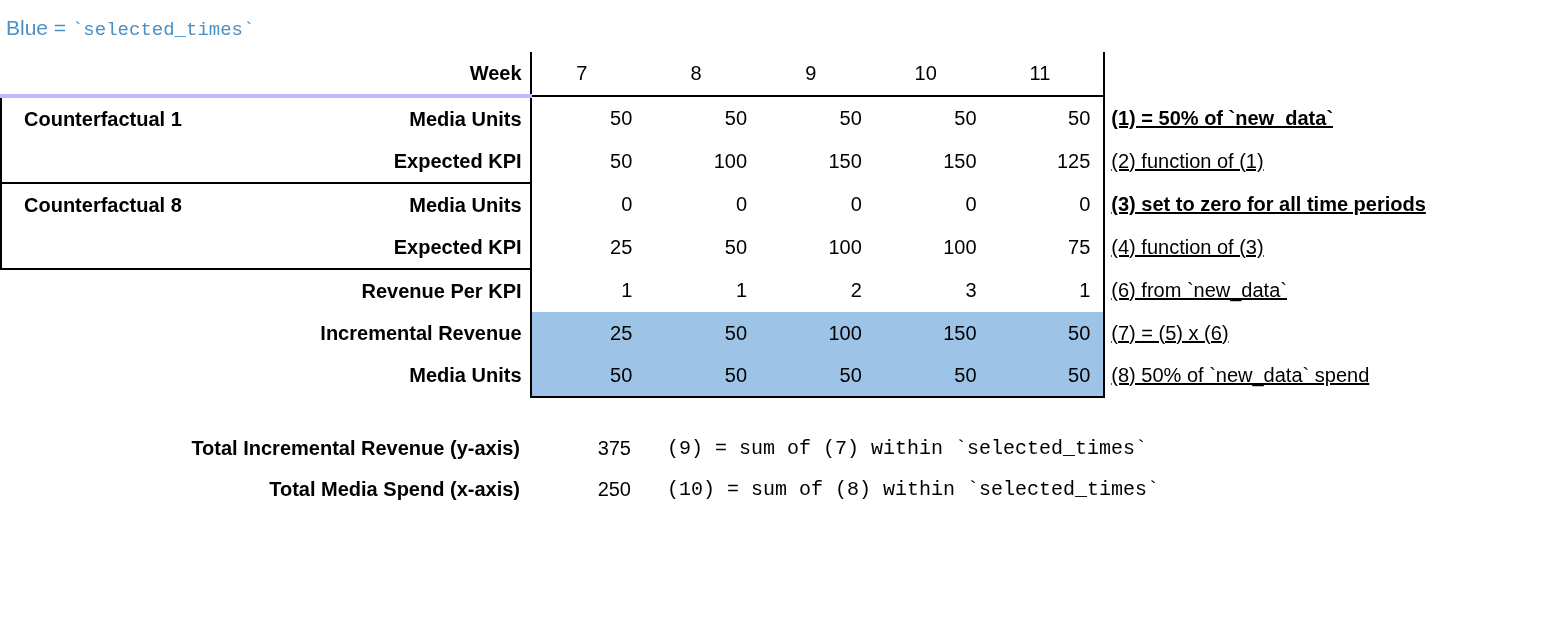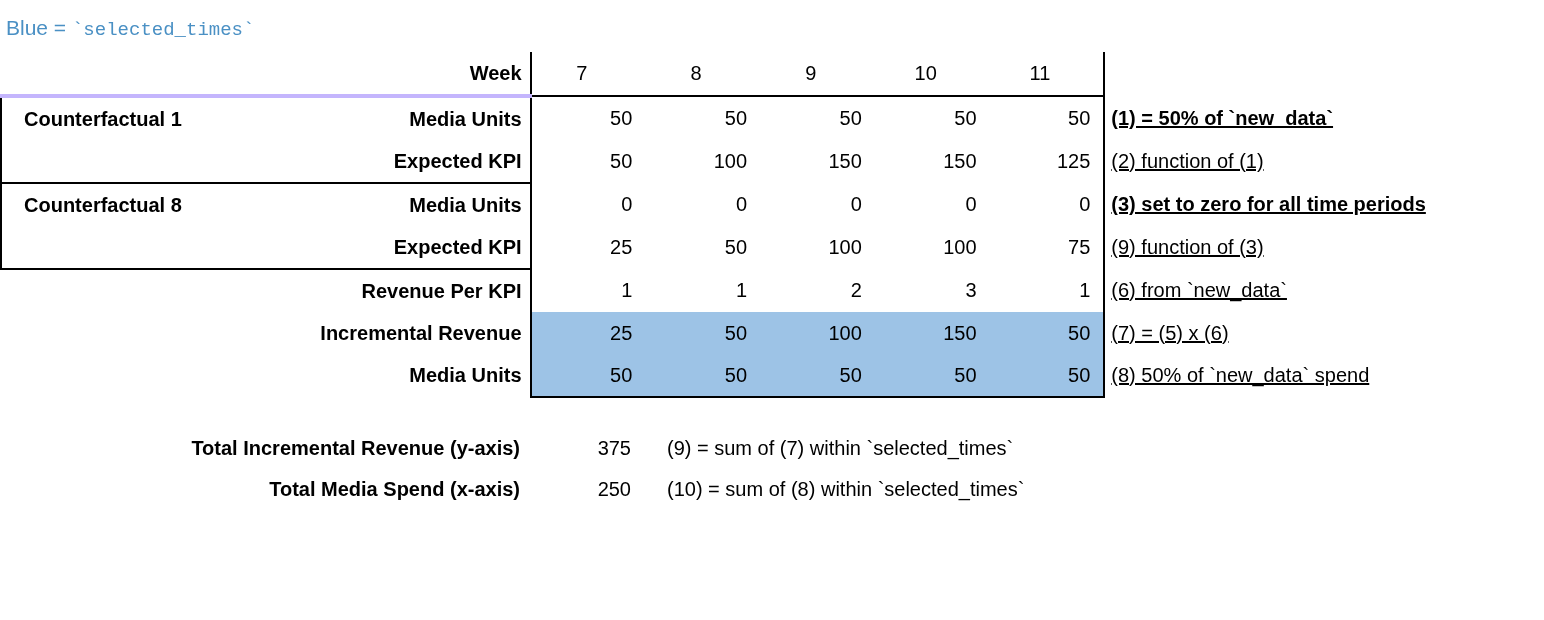"(9) function of (3)" td.note { text: 9 -> 4 }
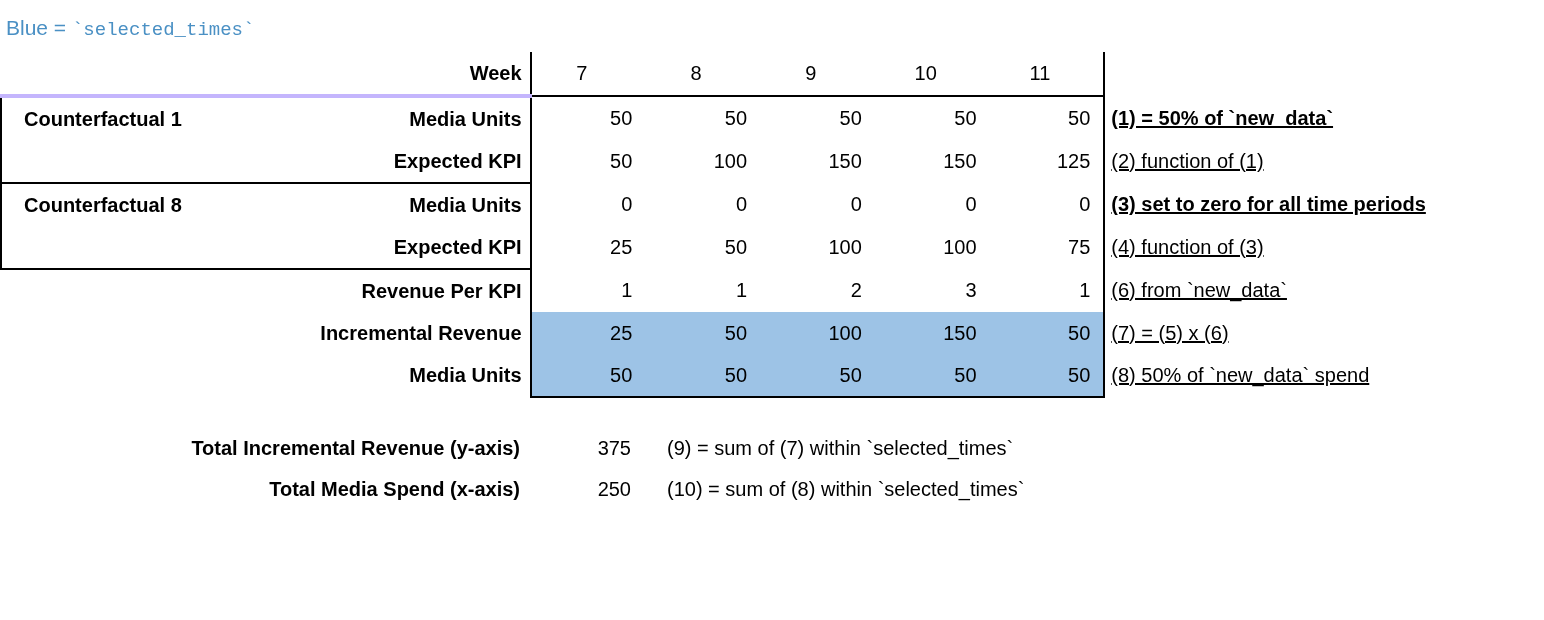"(9) = sum of (7)" .tot-note { font-family: none -> Liberation Mono, monospace }
